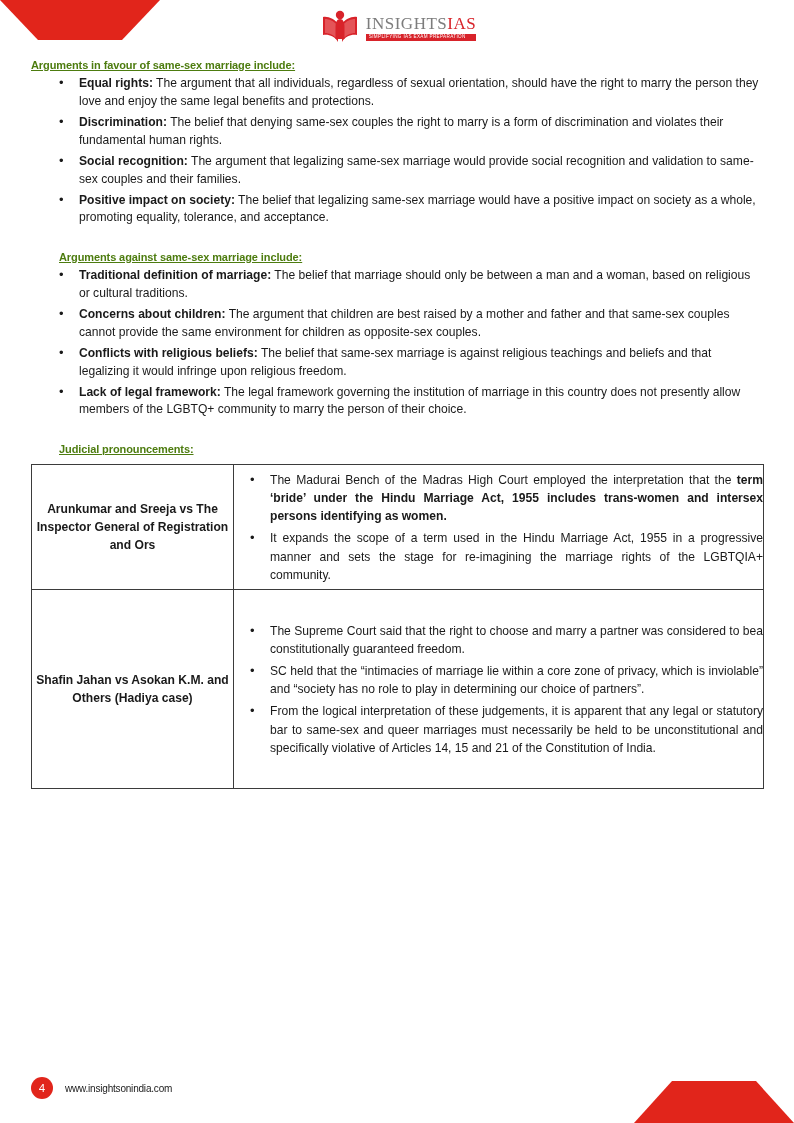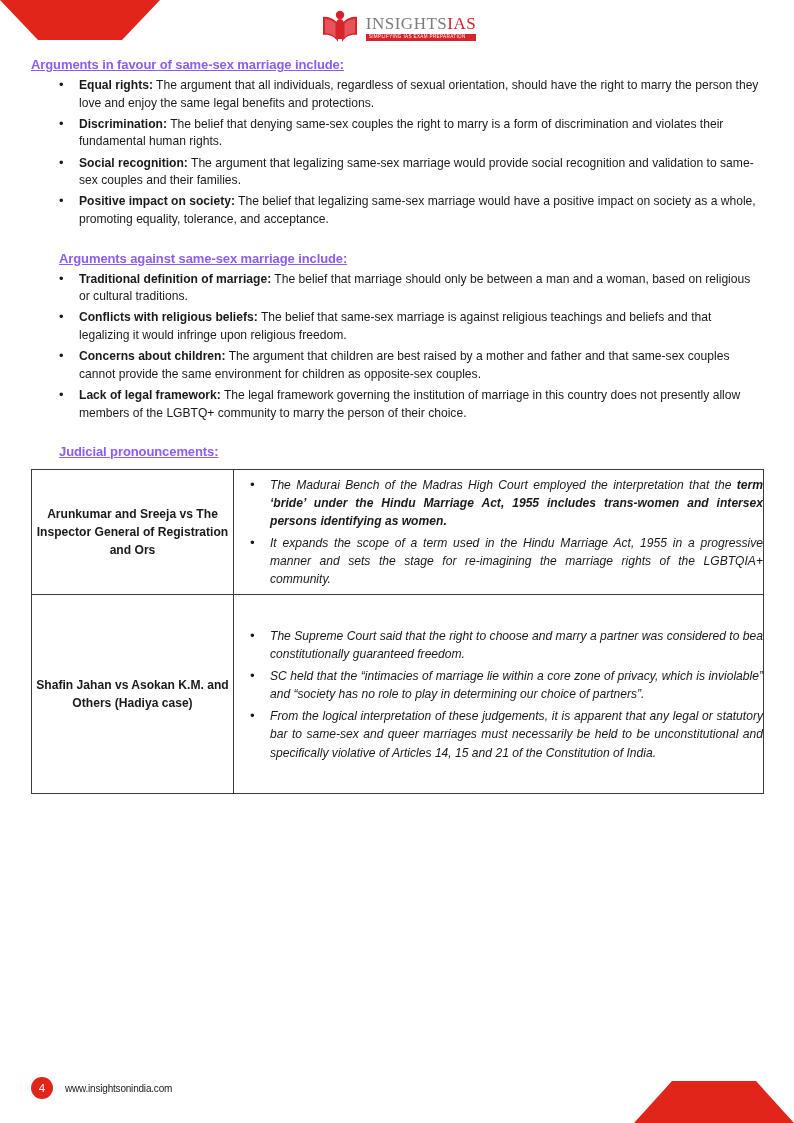"Arguments in favour of same-sex" h2.section-heading { color: #8b5cf6 -> #4d7c0f; font-size: 13px -> 11px }
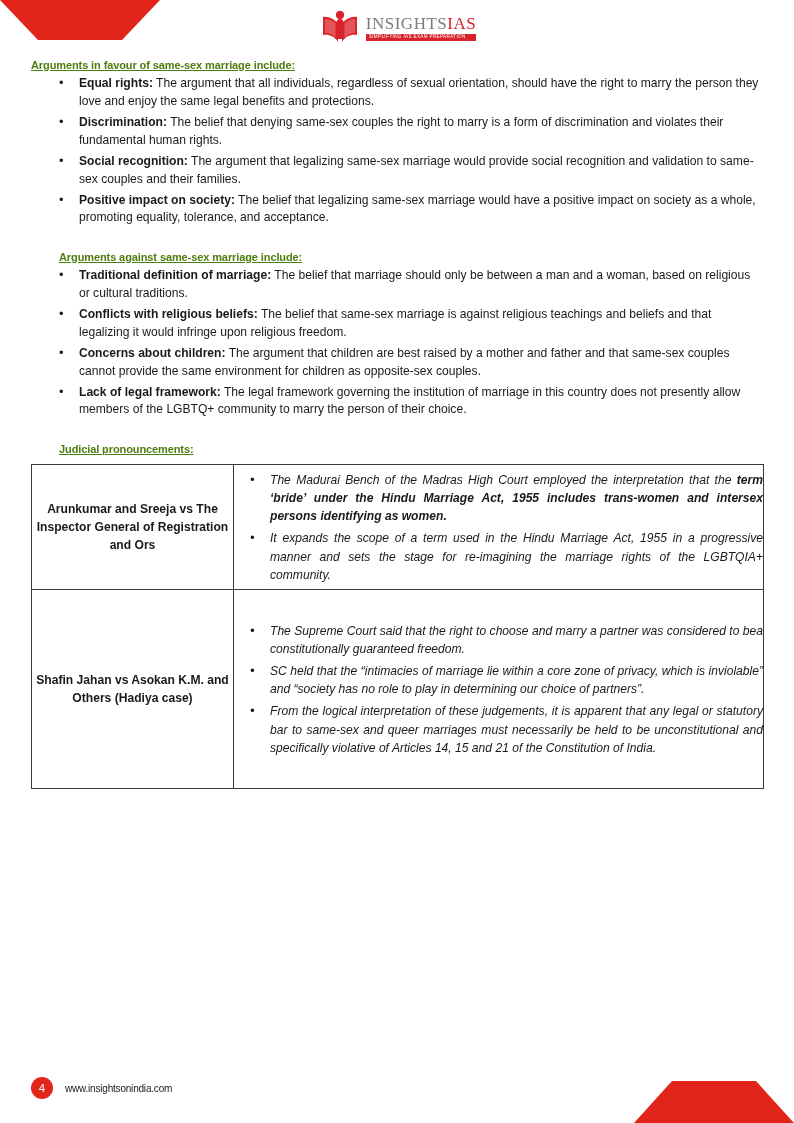"Conflicts with religious beliefs: The" li { order: before "Concerns about children: The argument" -> after "Concerns about children: The argument" }
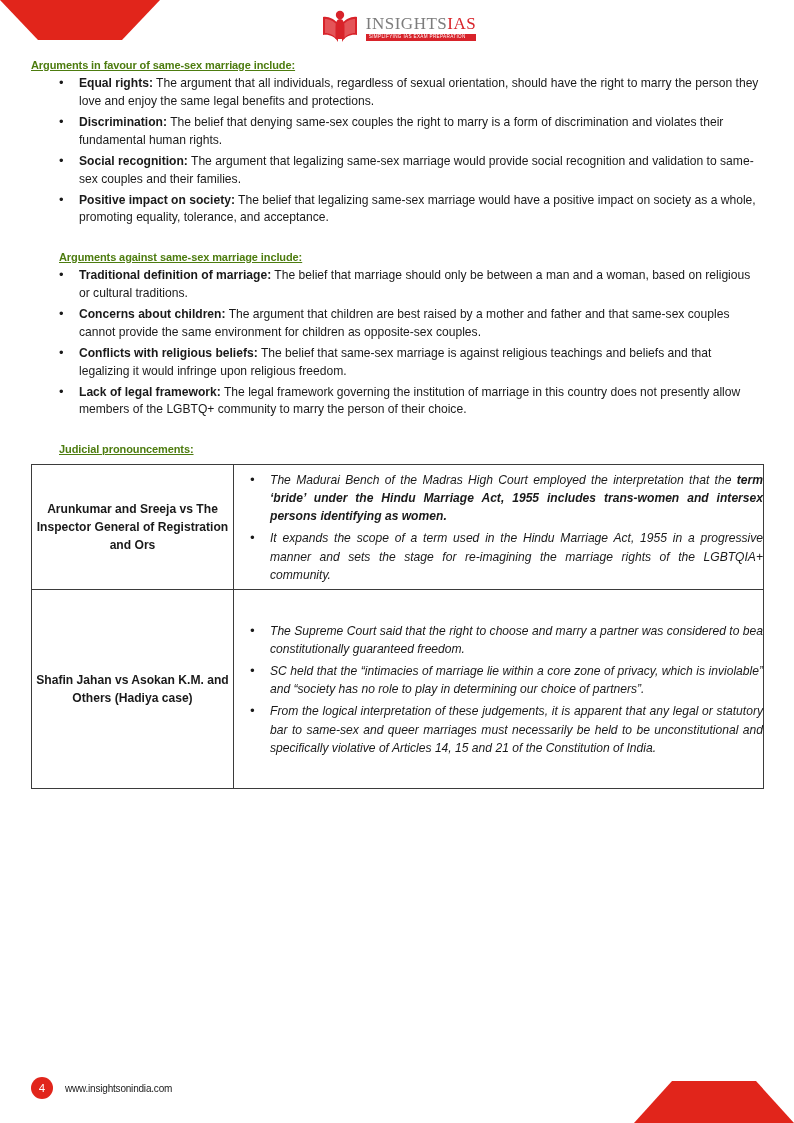"The Madurai Bench of the" td.case-body { font-style: italic -> none }
